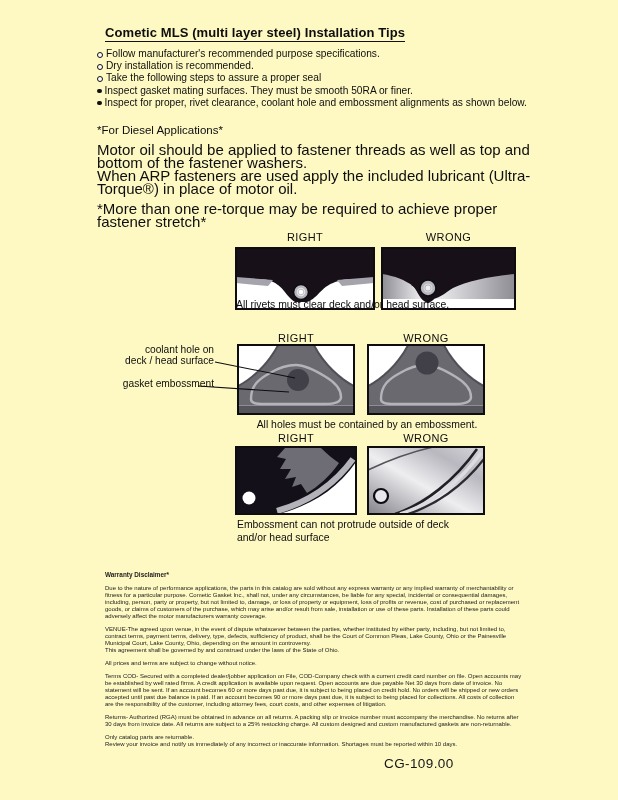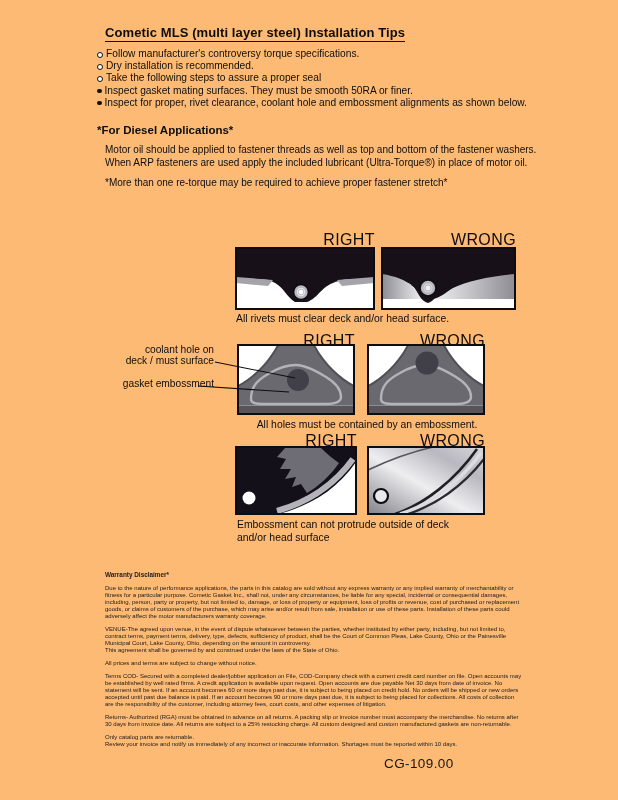"Cometic MLS (multi layer steel)" .page { background: #fdba74 -> #fef9c3 }
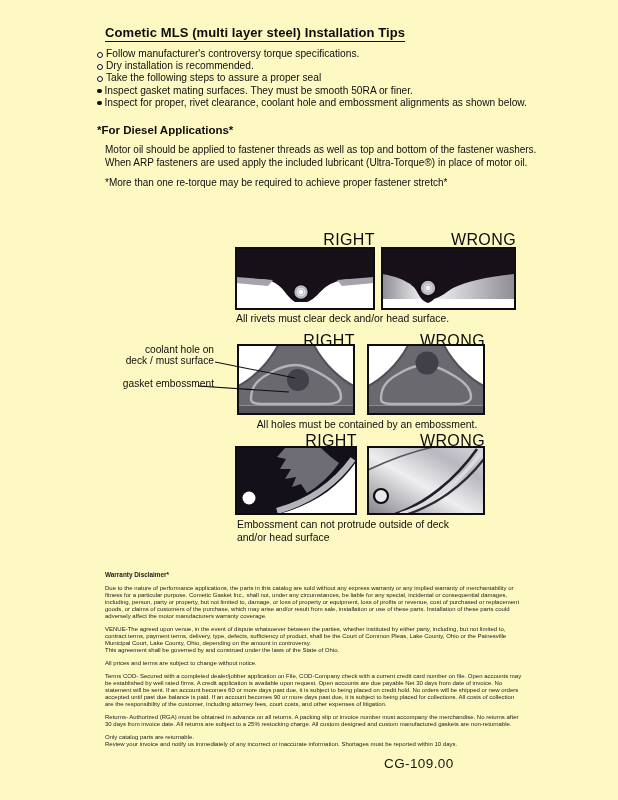"Follow manufacturer's controversy torque" span { text: controversy torque -> recommended purpose }
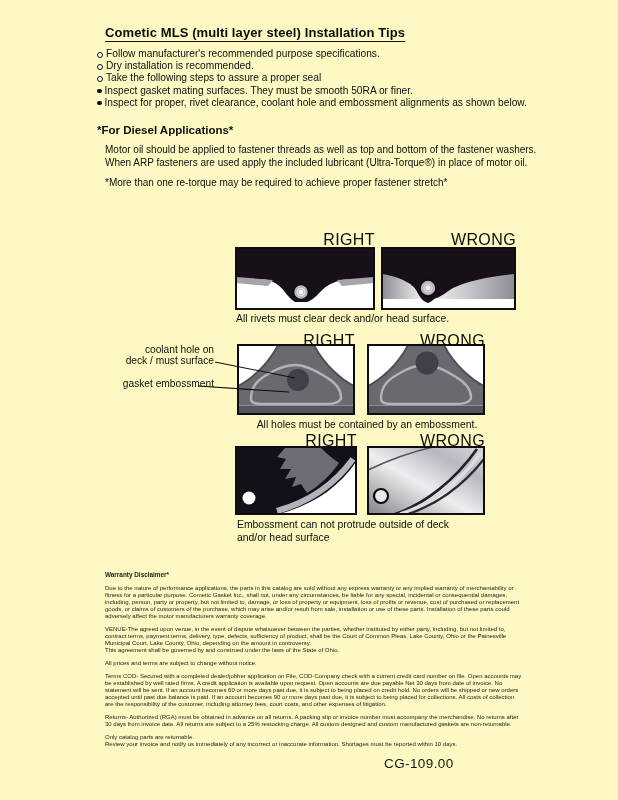"*For Diesel Applications*" .diesel-heading { font-weight: bold -> normal }
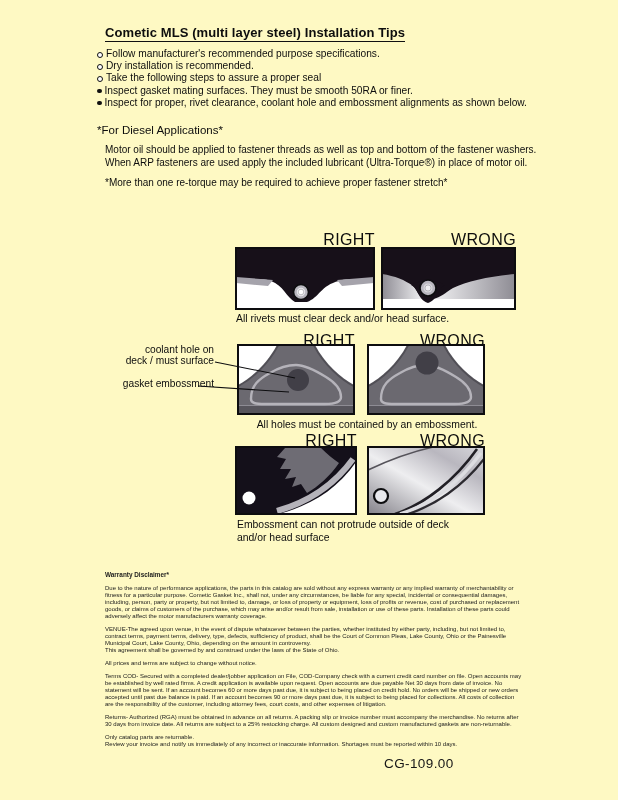"Motor oil should be applied" .para { font-size: 10px -> 15px; margin: 7px 0 0 8px -> 7px 0 0 0 }
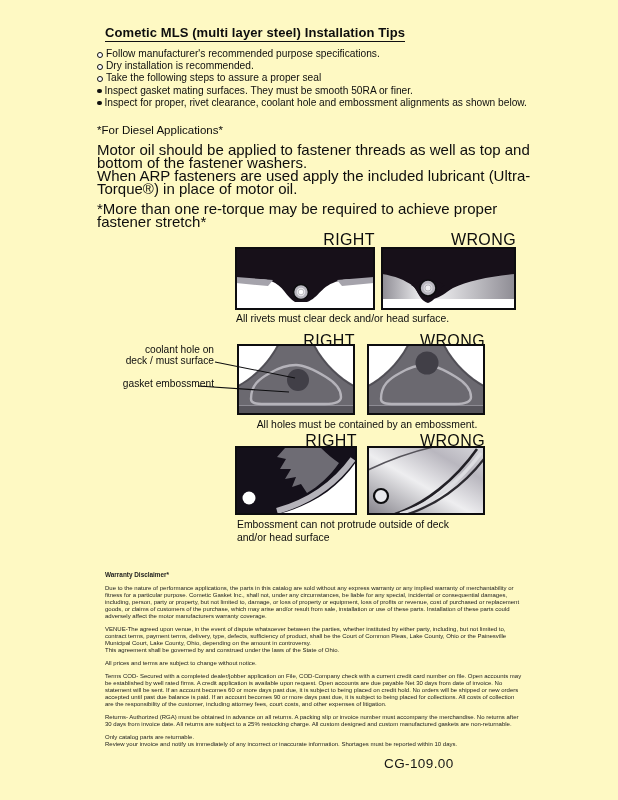"RIGHT" .fig-label { font-size: 16px -> 11px; text-align: right -> center }
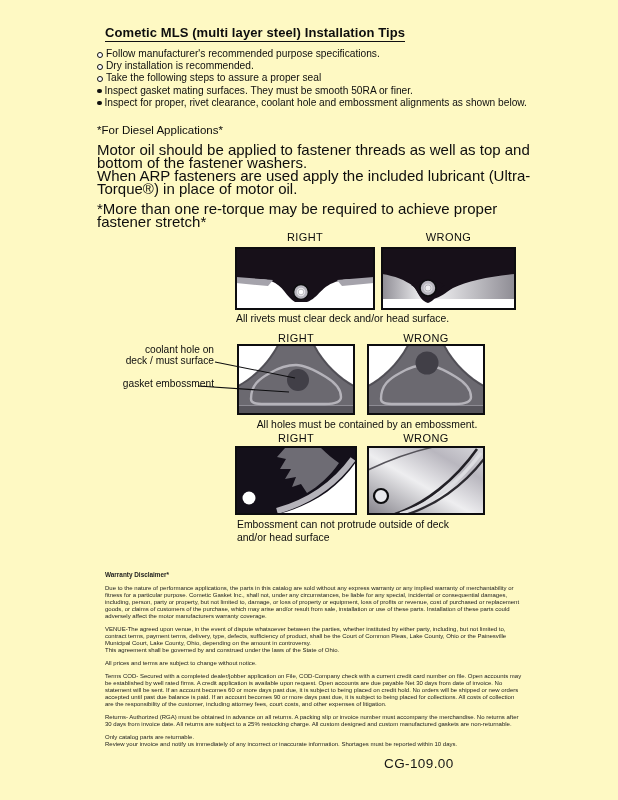"All rivets must clear deck" div.fig-caption { top: 82px -> 68px }
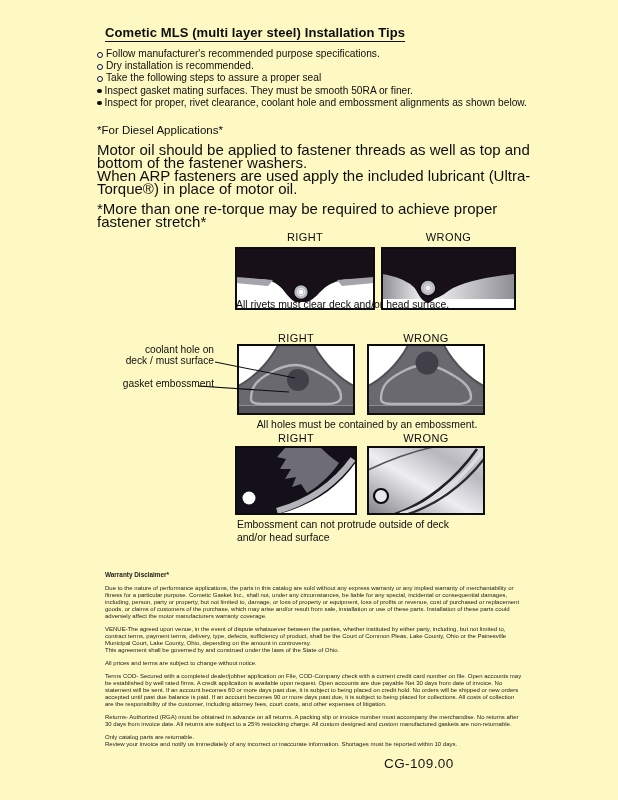"deck / must surface" div { text: must -> head }
